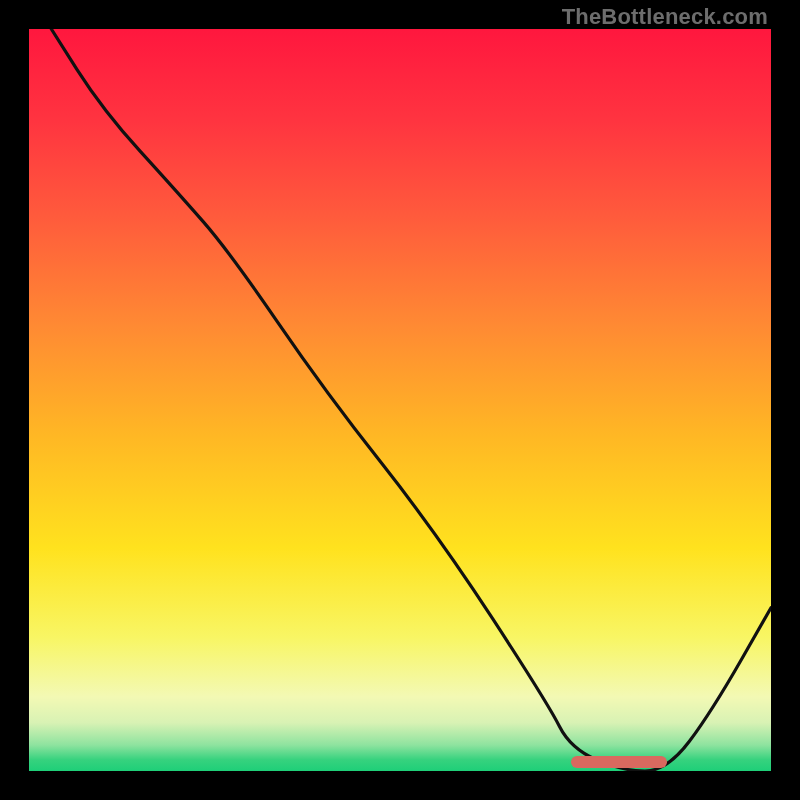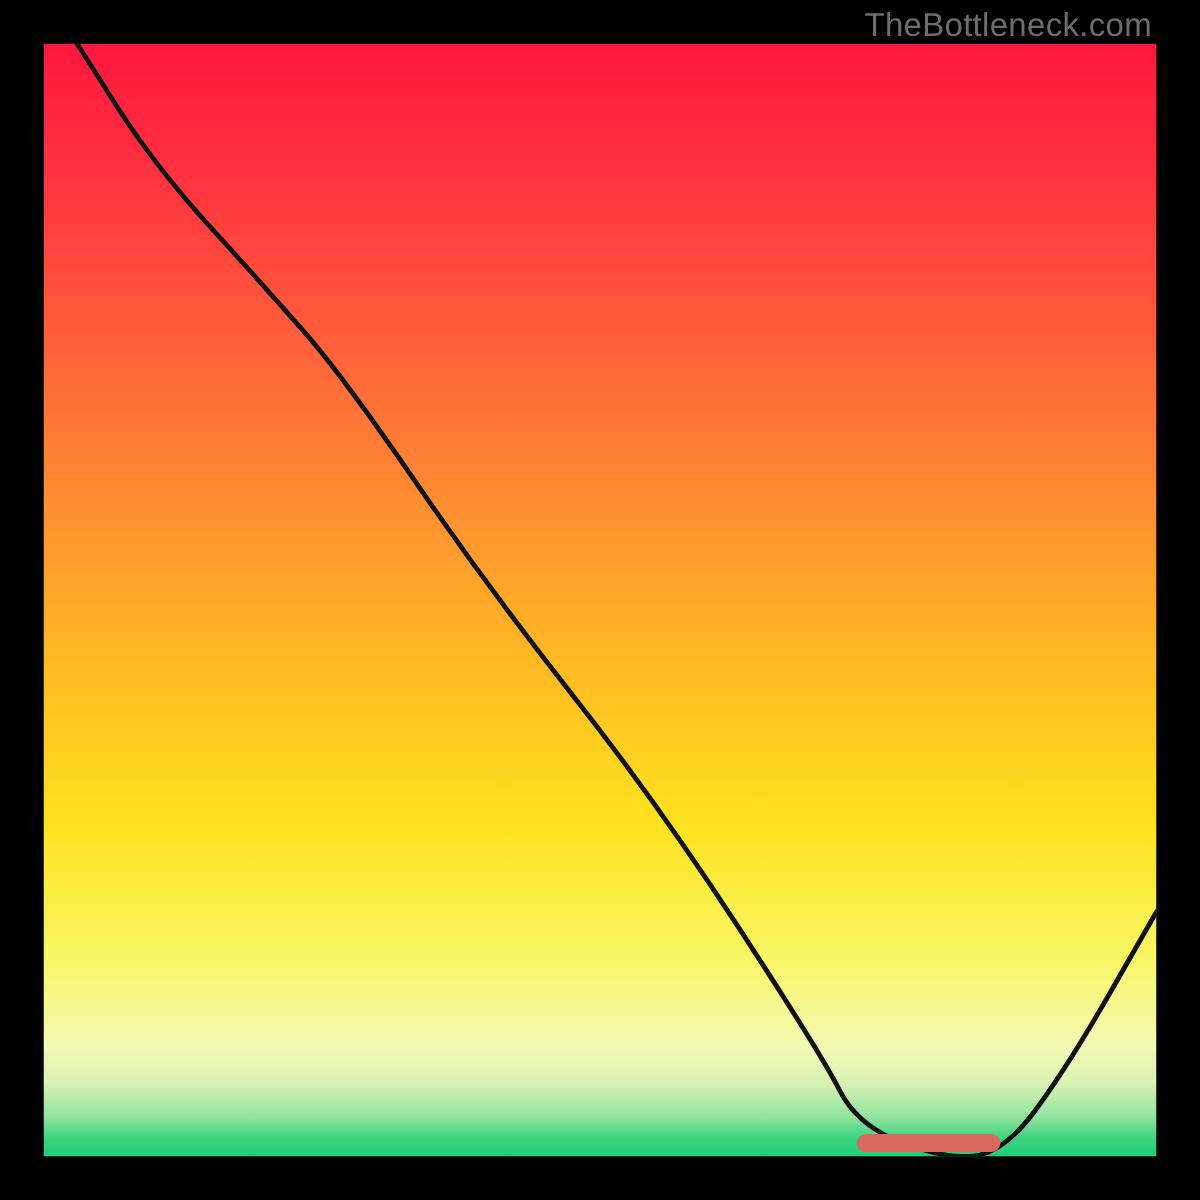"TheBottleneck.com" .watermark { font-weight: 400 -> 700 }
